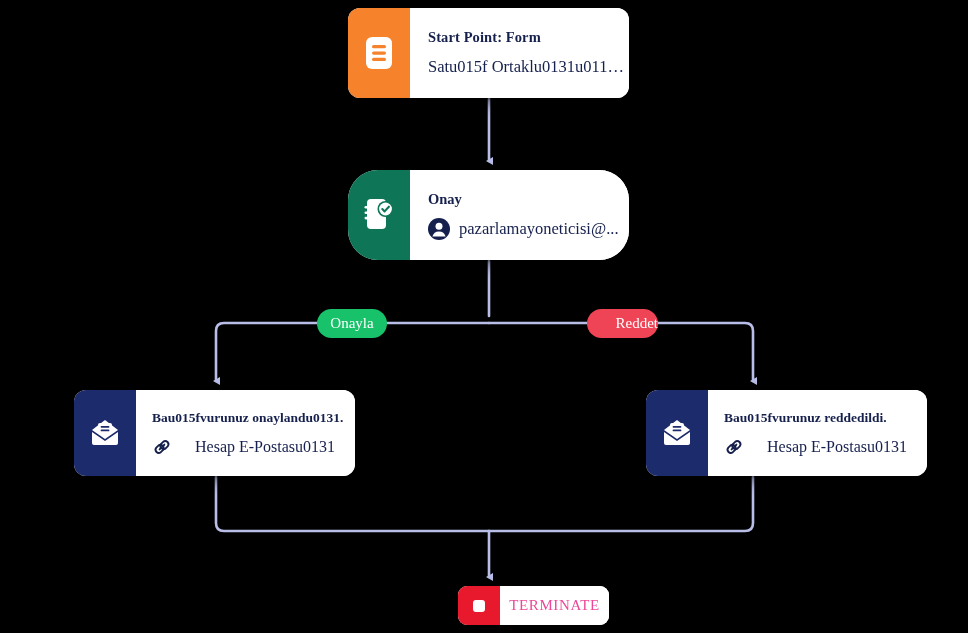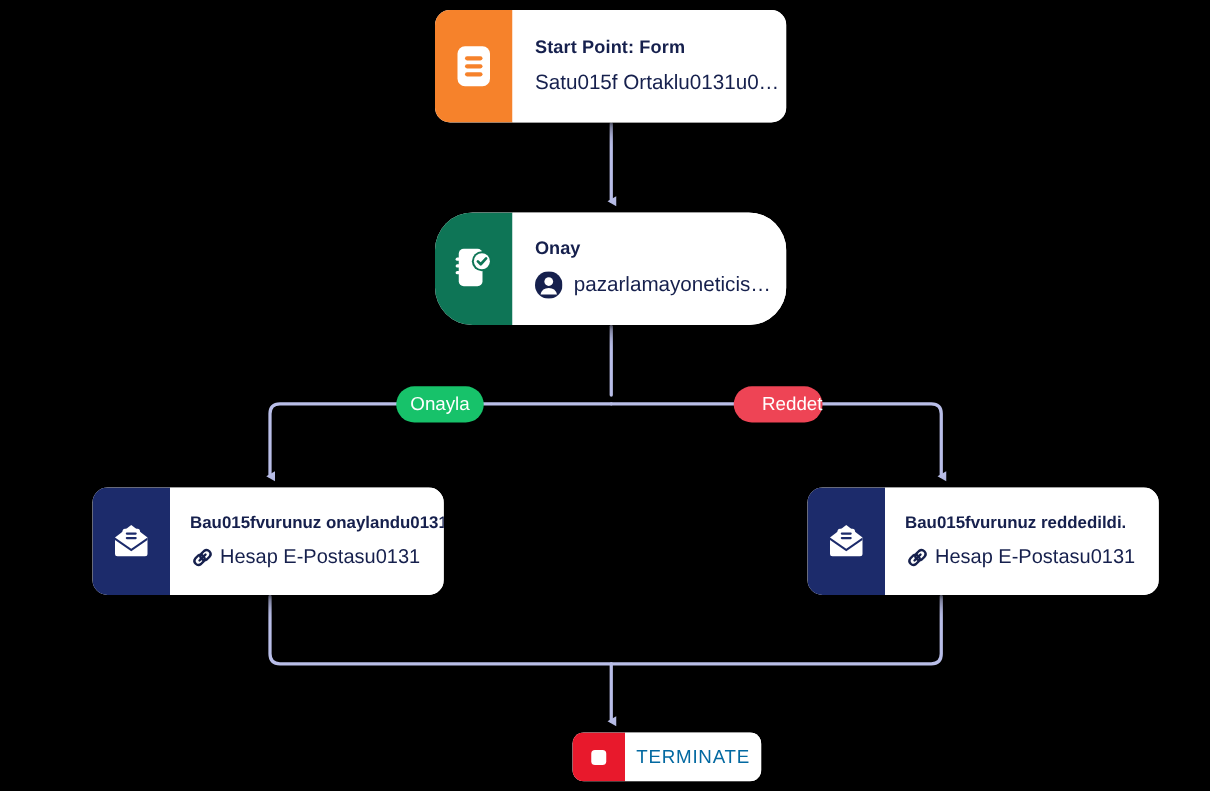"Start Point: Form" #canvas { font-family: Liberation Sans, sans-serif -> Liberation Serif, serif }
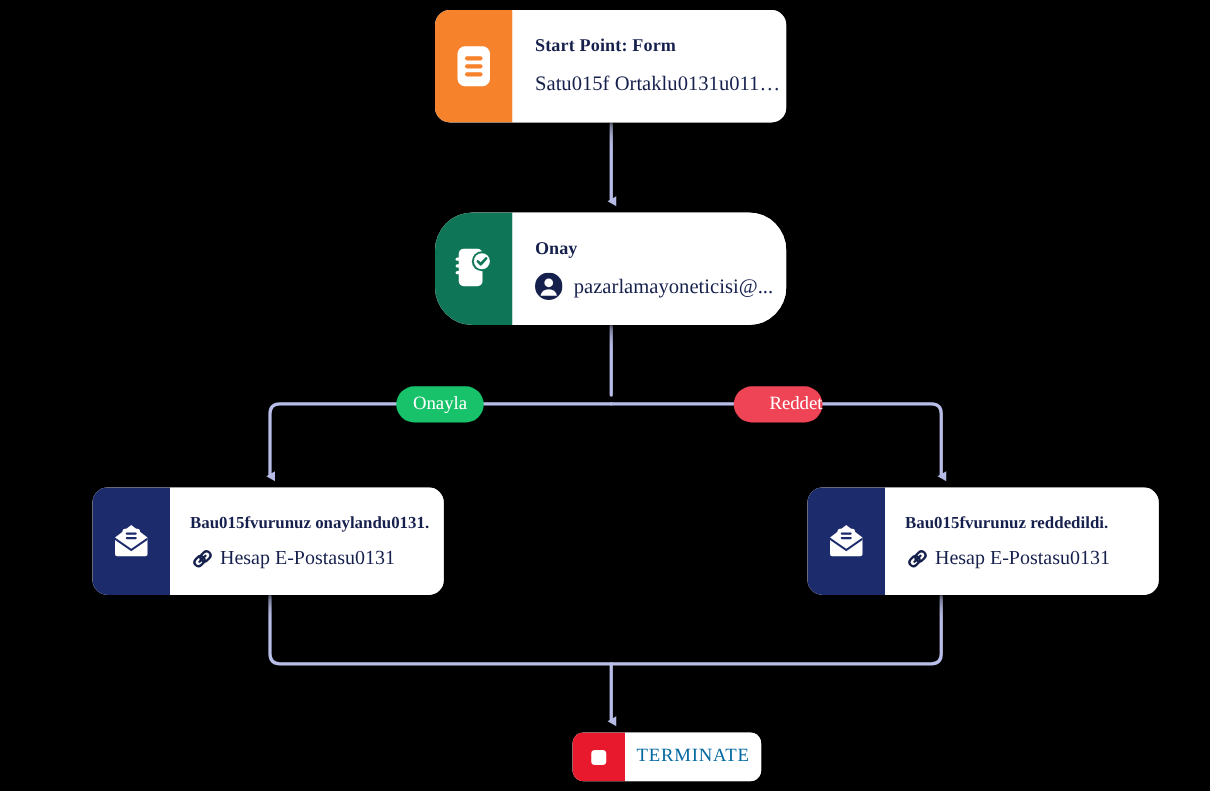"Hesap E-Postasu0131" .node-email .node-sub { gap: 4px -> 23px }
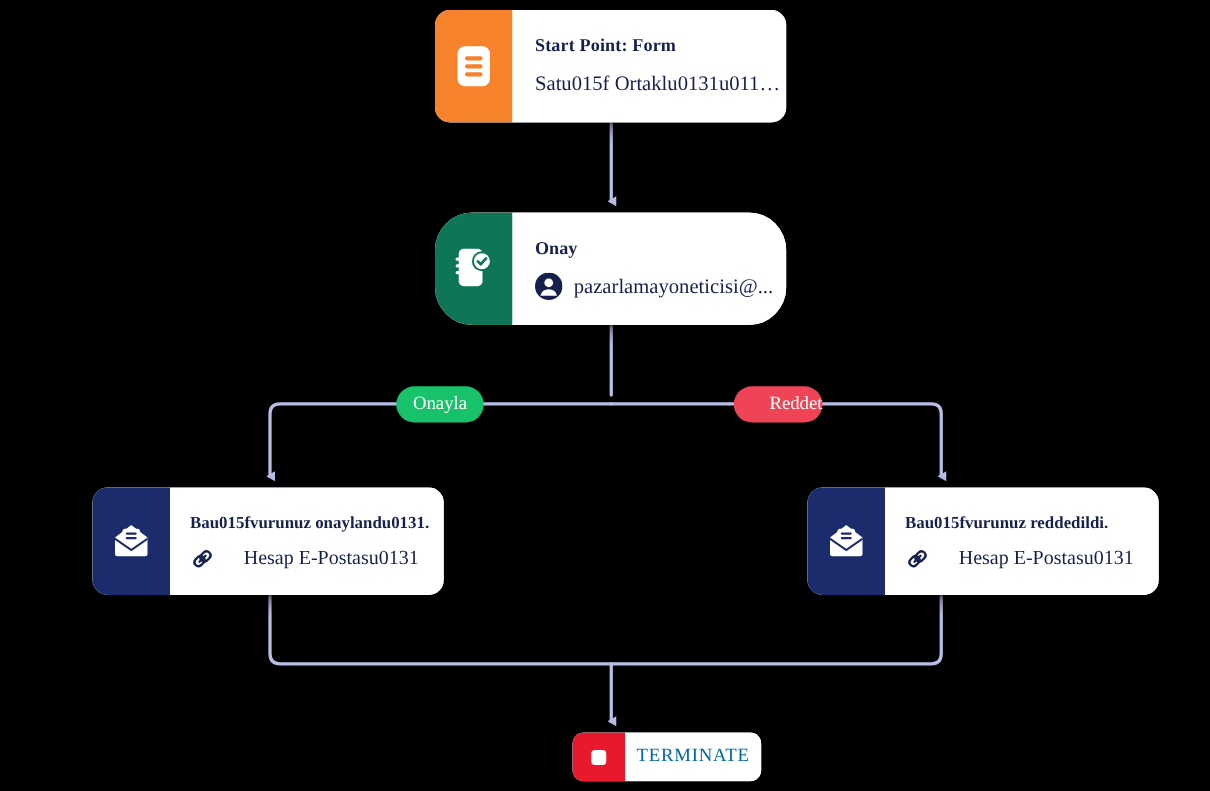"TERMINATE" #node-terminate .node-title { color: #0369a1 -> #ec4899 }
